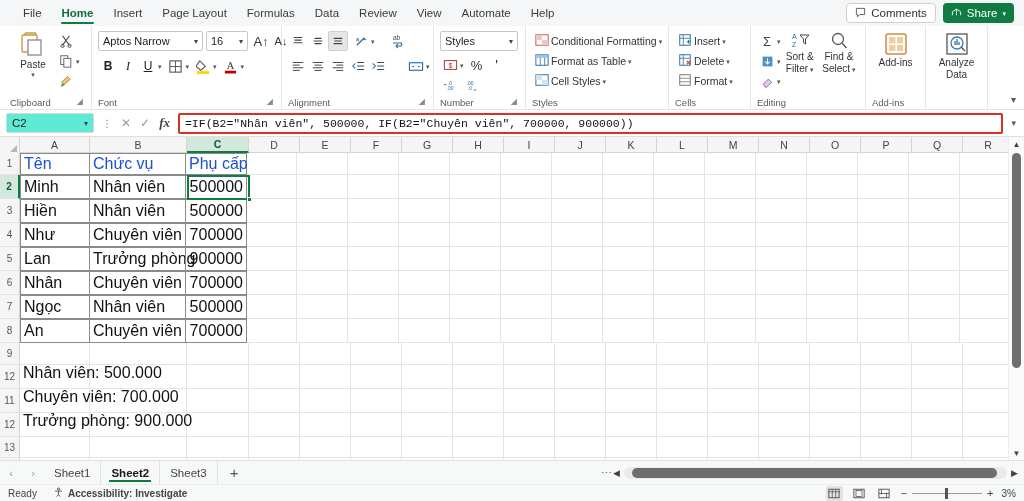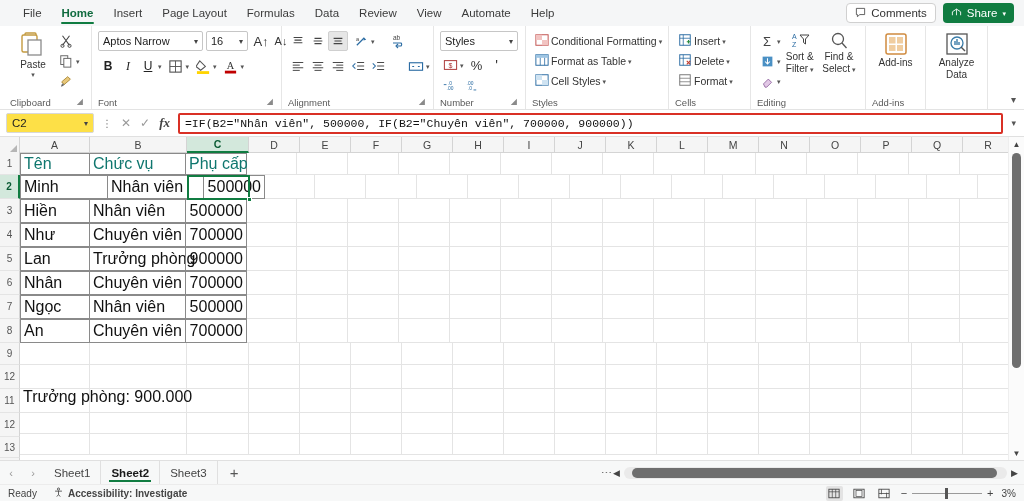"C2" .namebox { background: #fde047 -> #5eead4 }
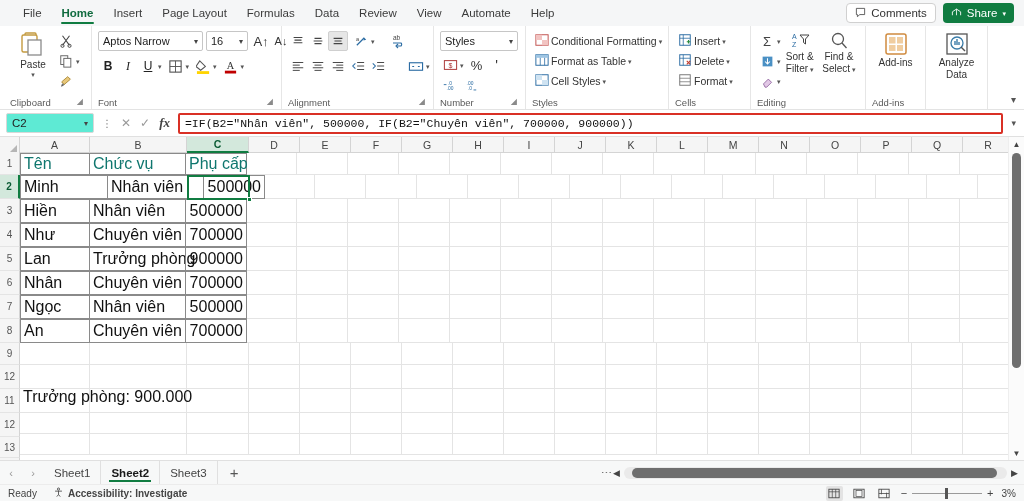"Tên" .gc.hdr { color: #0f766e -> #1d4ed8 }
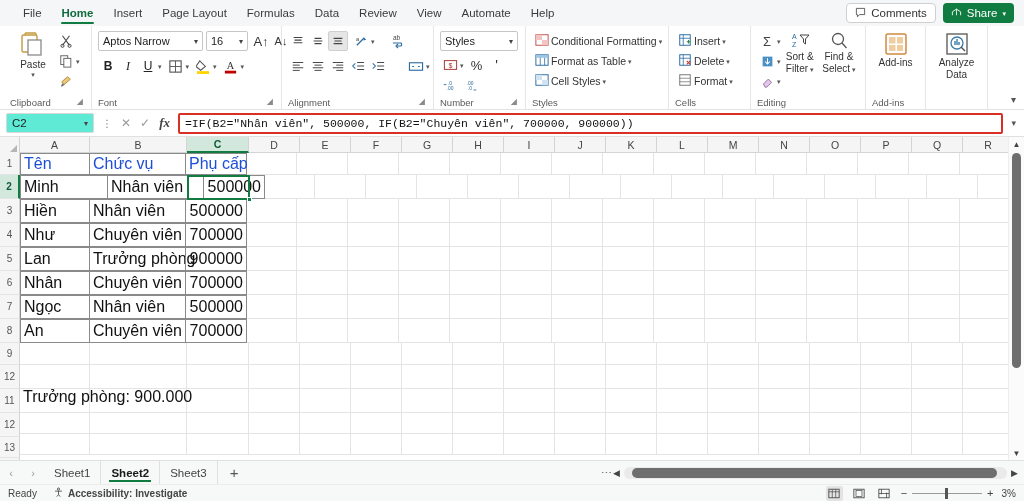"Minh" div.gc { width: 88px -> 70px }
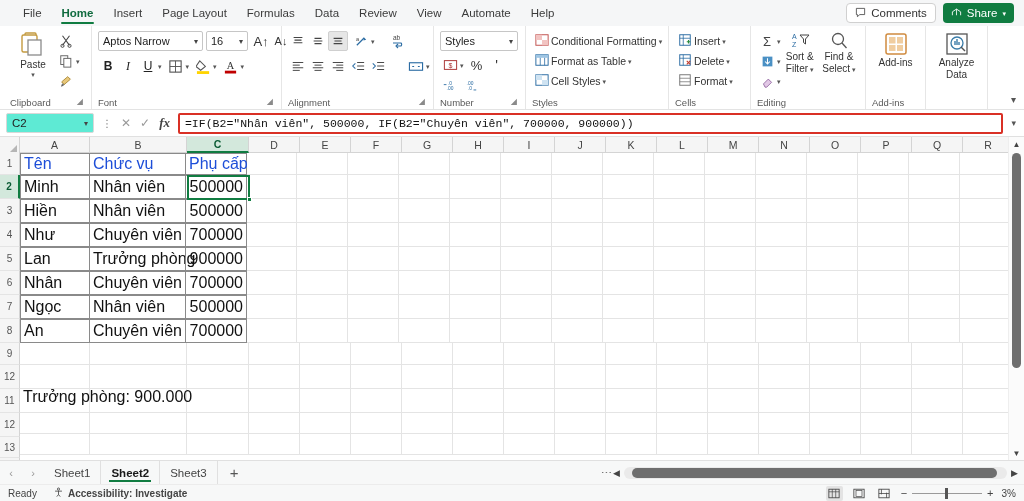"Nhân viên: 500.000" div.grow { html: none -> <div> <div></div> <div></div> <div></div> <div></div> <div></div> <div></div> <div></div> <div></div> <div></div> <div></div> <div></div> <div></div> <div></div> <div></div> <div></div> <div></div> <div></div> <span>Nhân viên: 500.000</span> </div> }
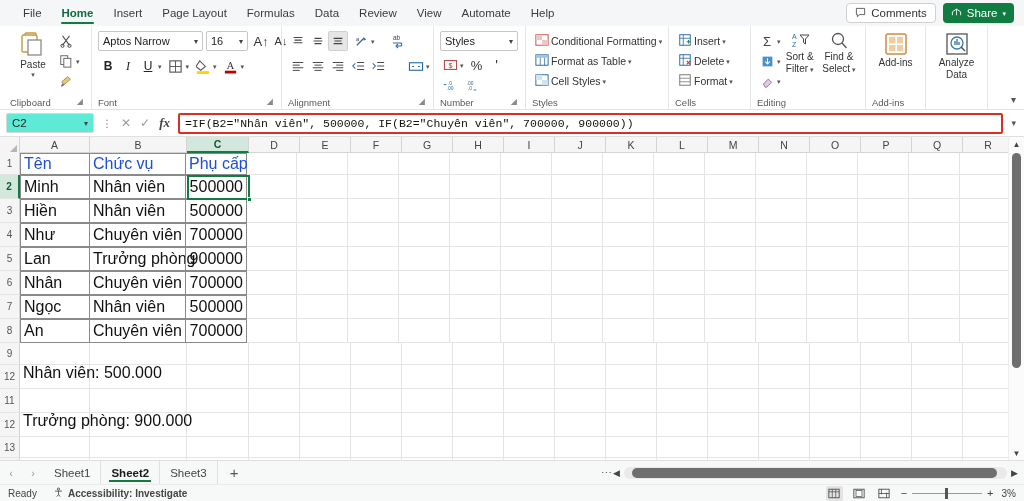"Chuyên viên: 700.000" span.ovf { html: none -> <span>Chuyên viên: 700.000</span> }
